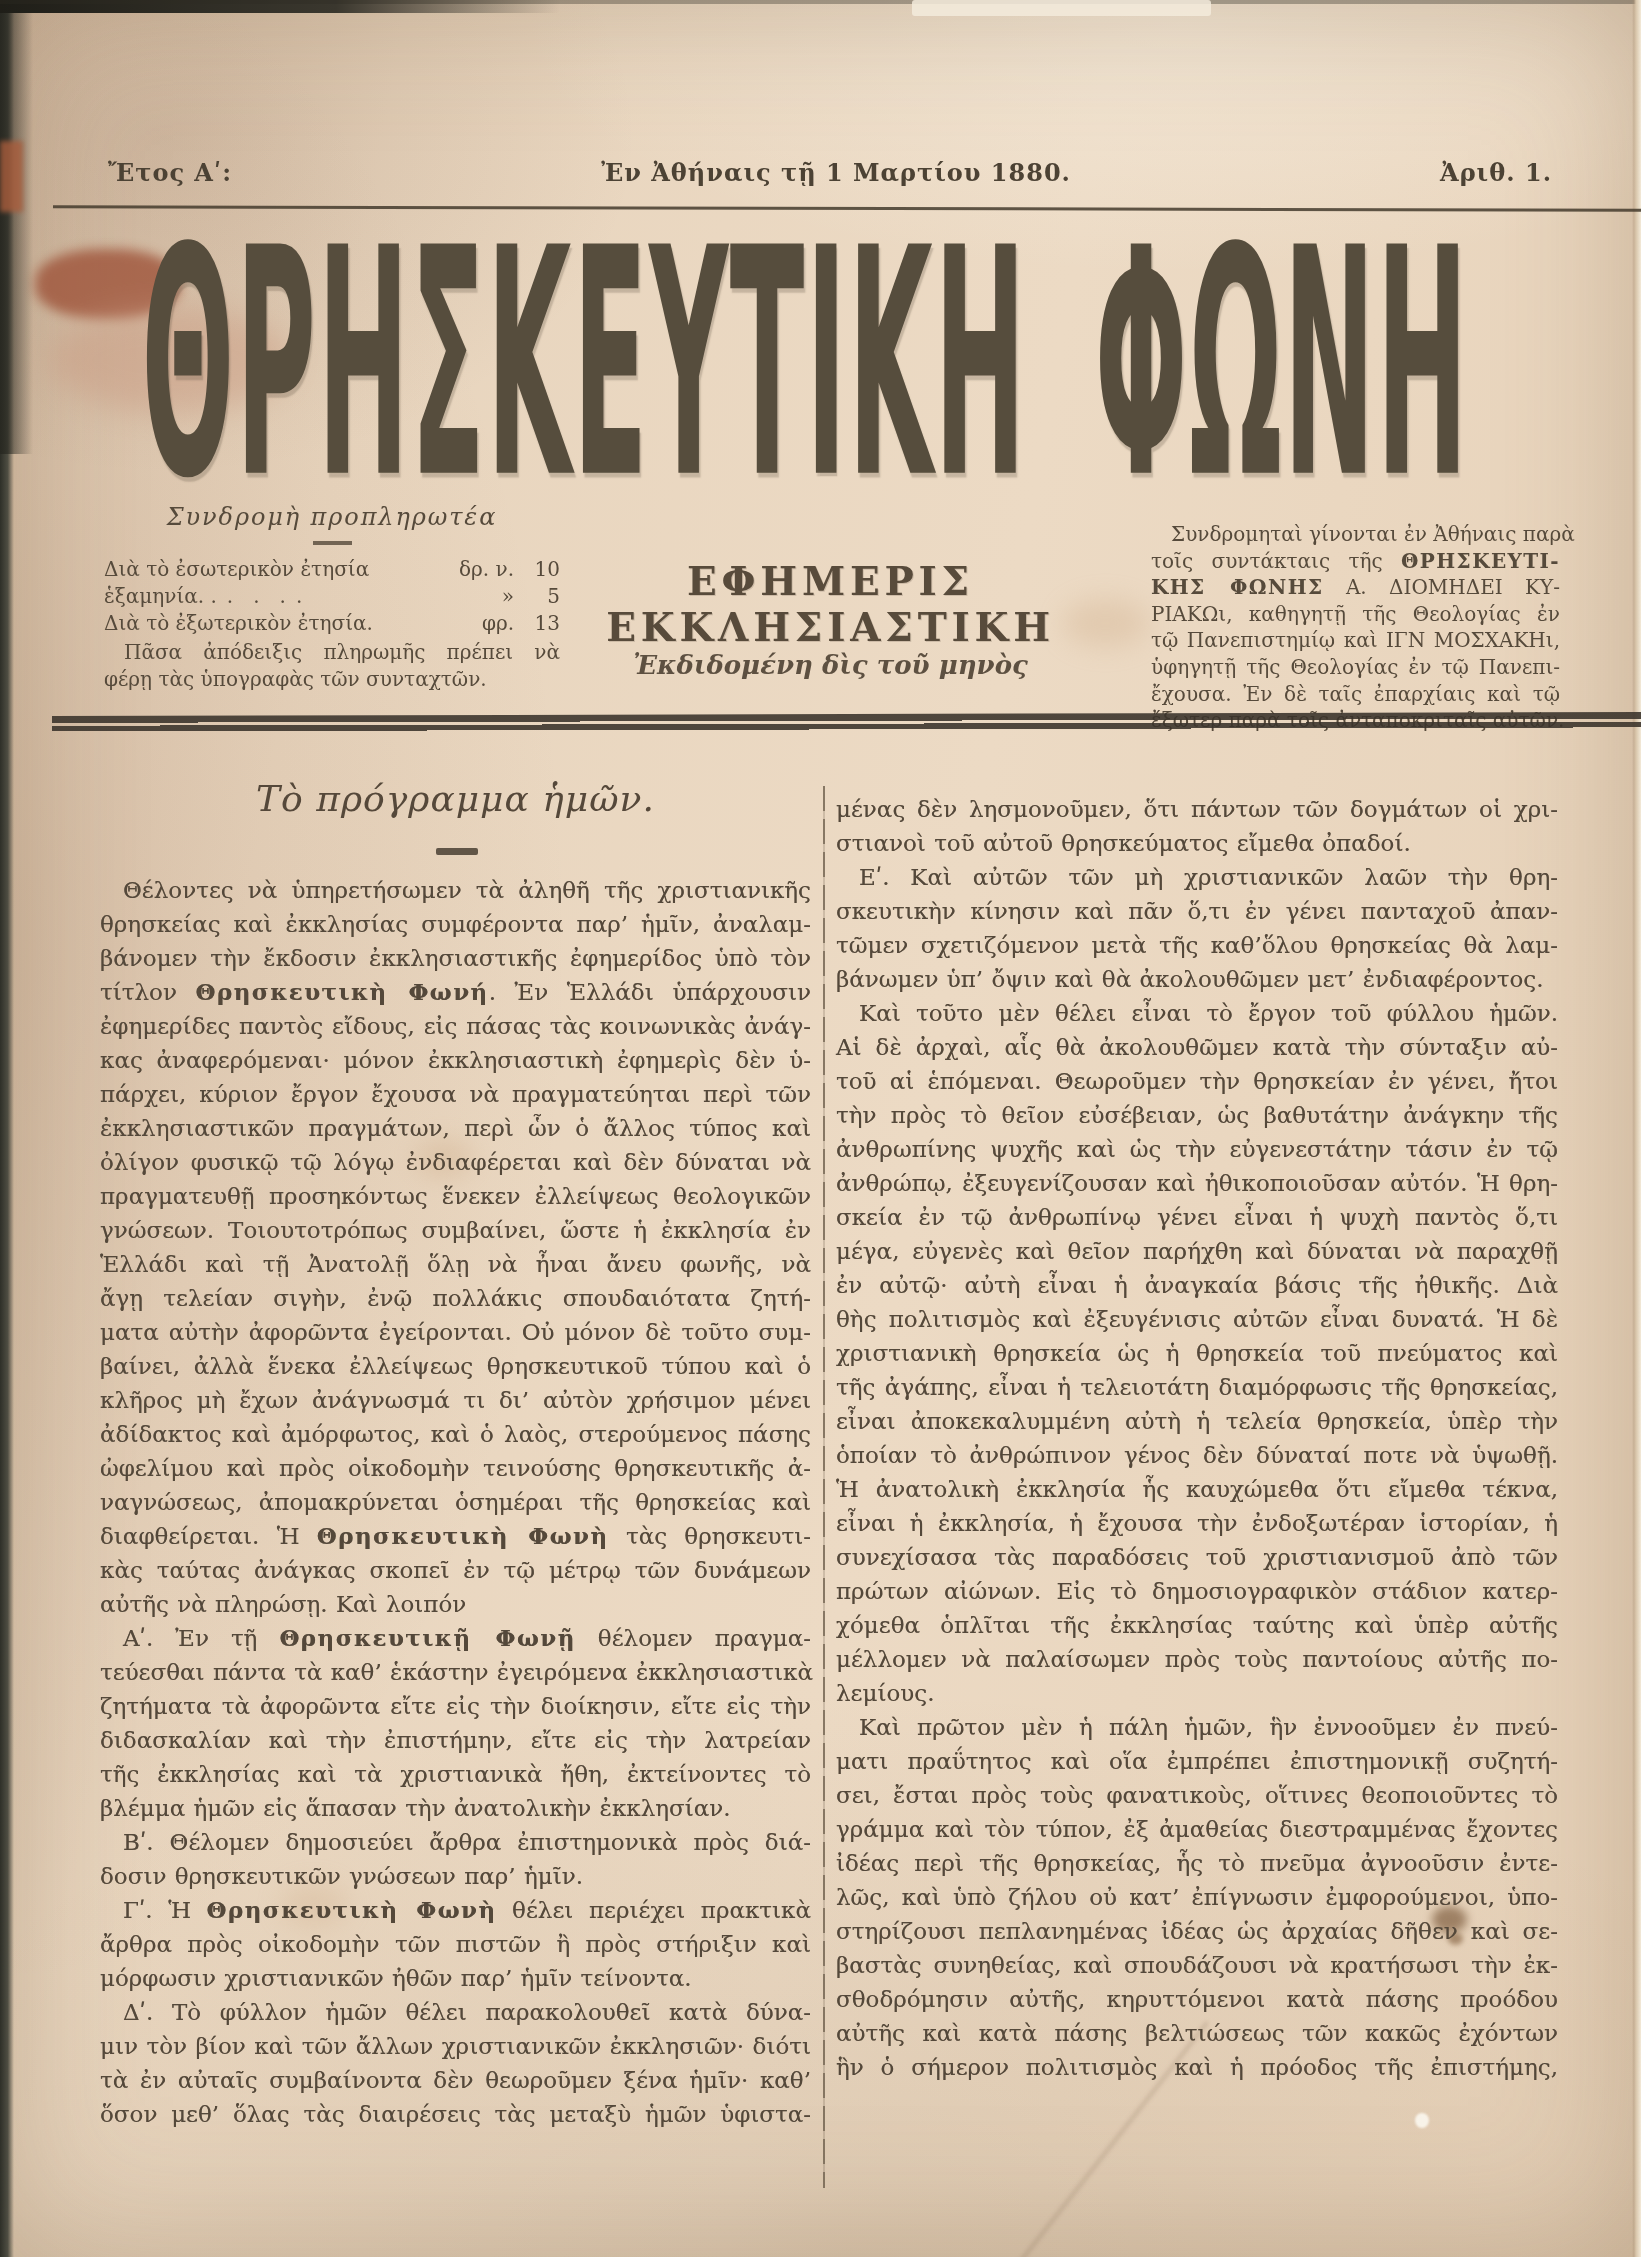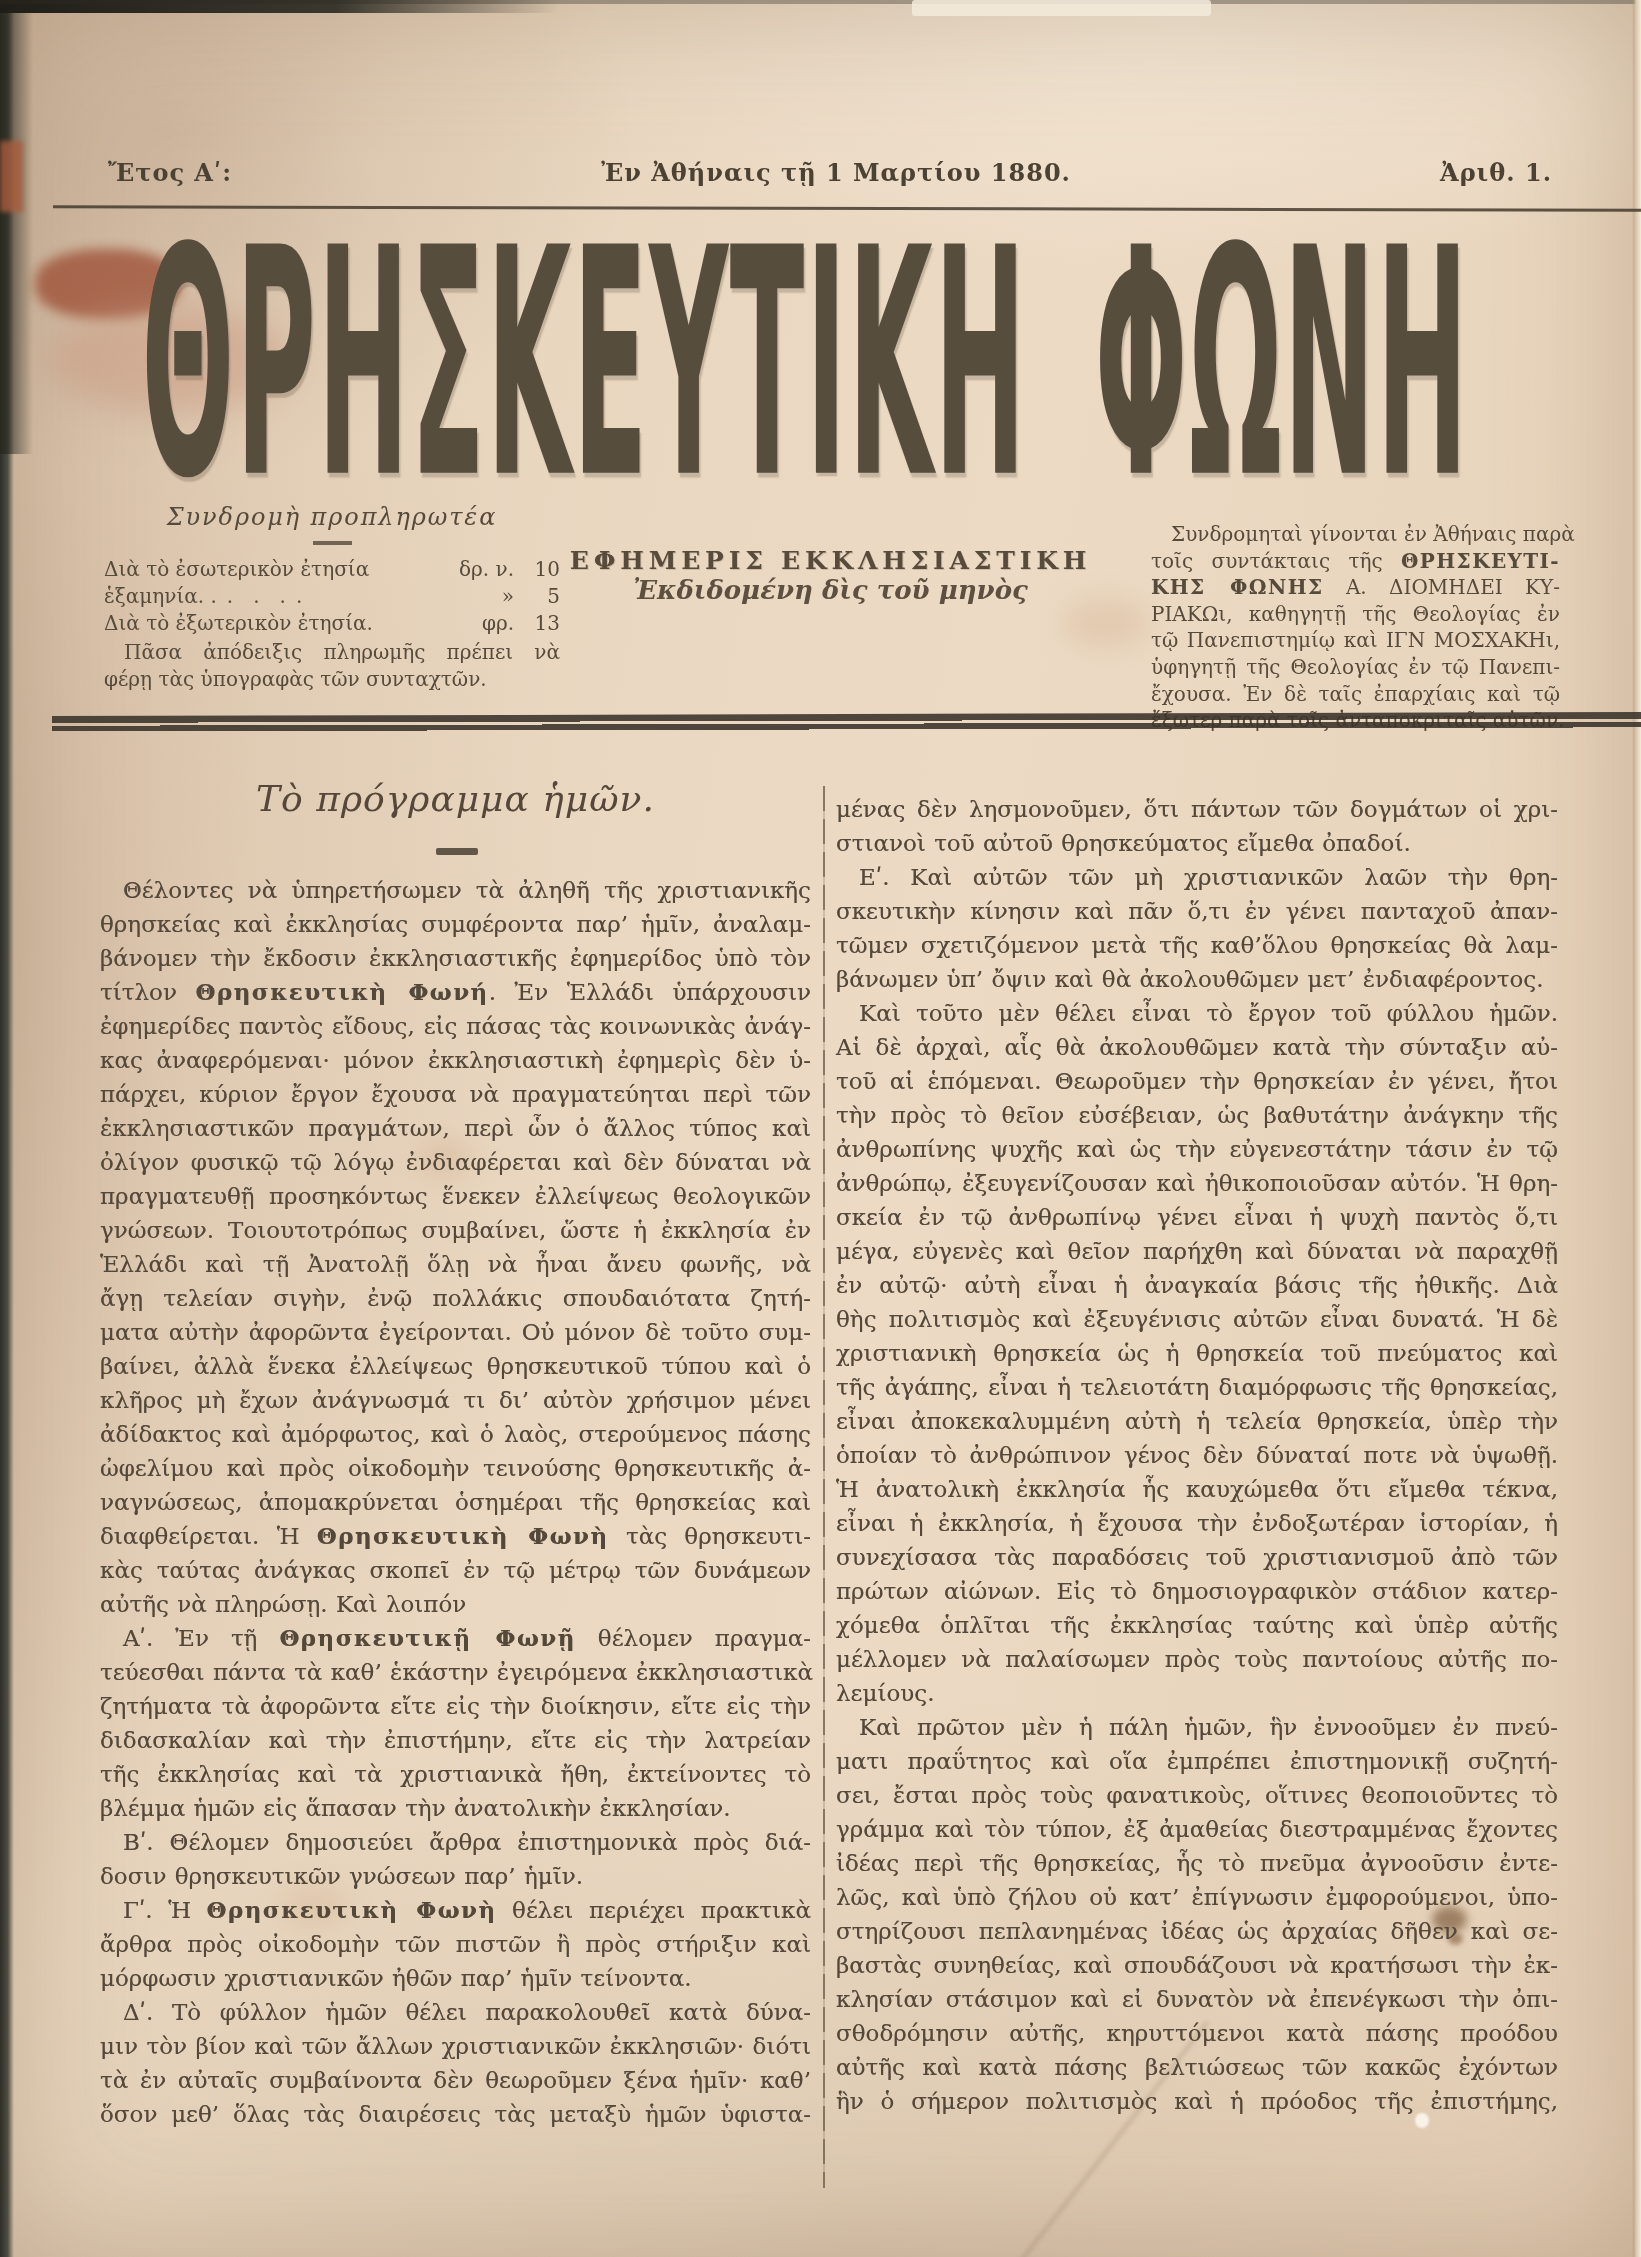"ΕΦΗΜΕΡΙΣ ΕΚΚΛΗΣΙΑΣΤΙΚΗ" .center-head .subtitle { font-size: 25px -> 39px; margin-top: none -> 12px }
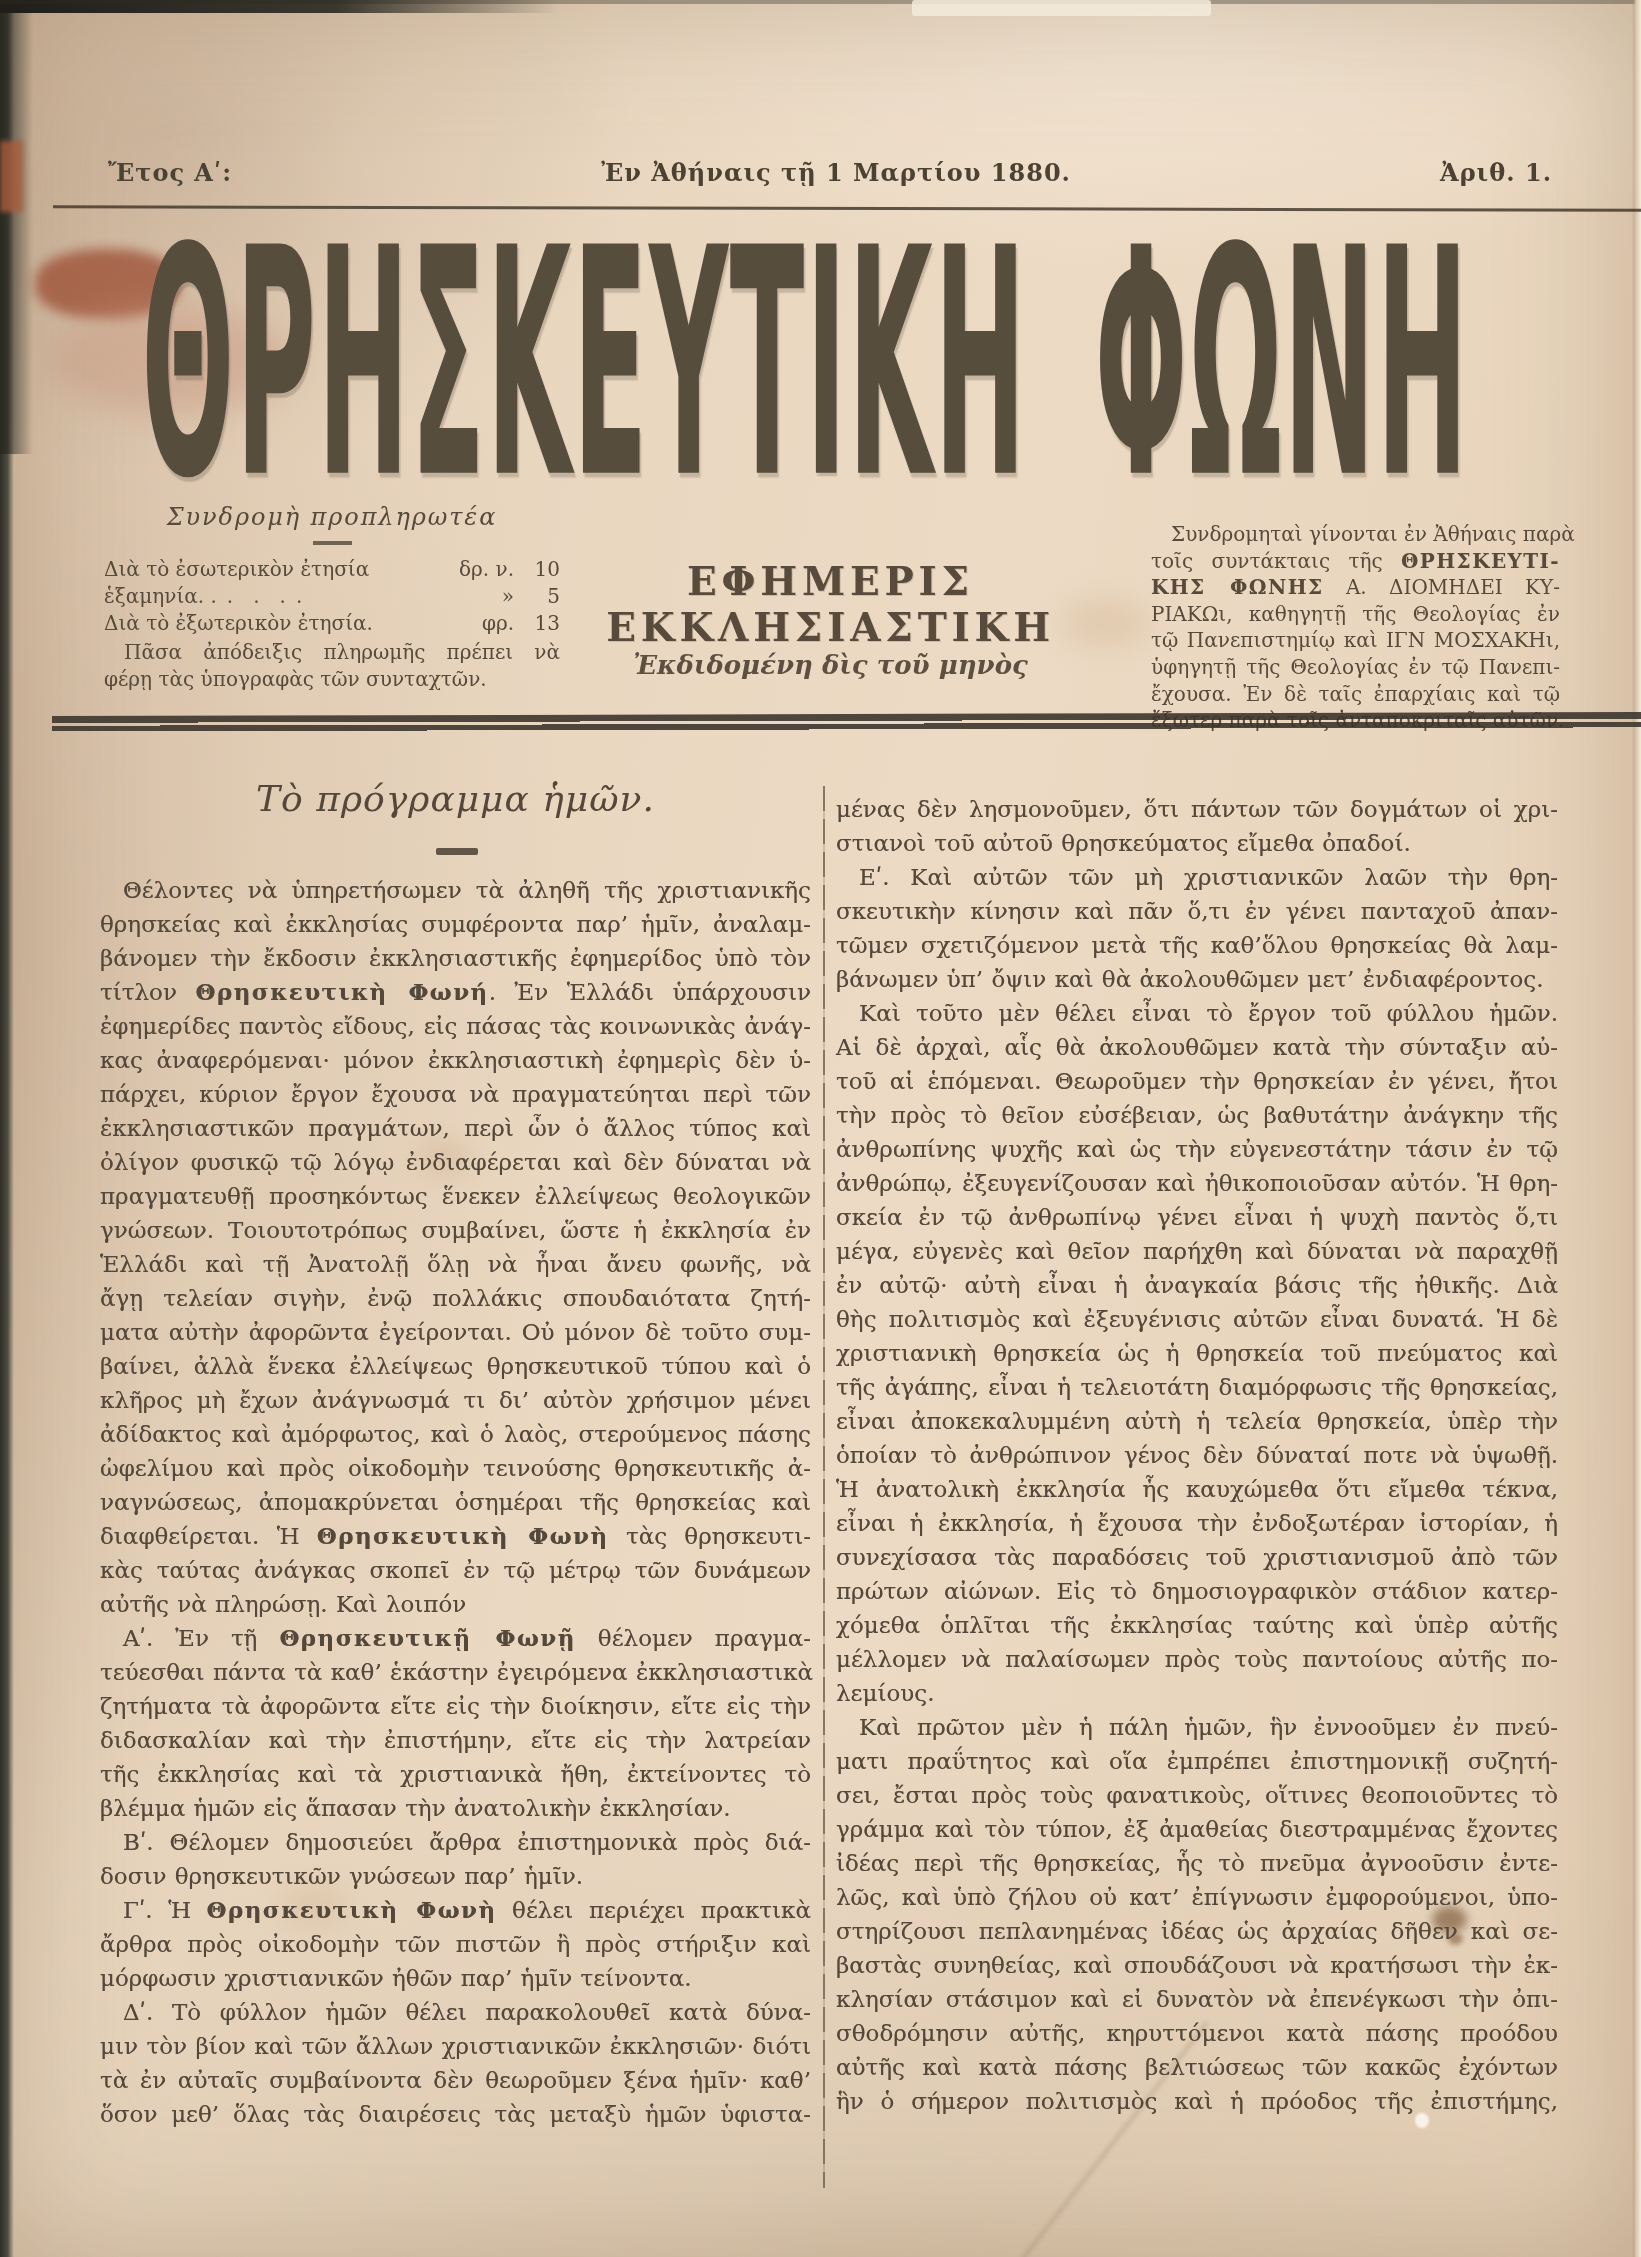"κλησίαν στάσιμον καὶ εἰ δυνατὸν" div.tl { html: <div>κλησίαν στάσιμον καὶ εἰ δυνατὸν νὰ ἐπενέγκωσι τὴν ὀπι-</div> -> none }
